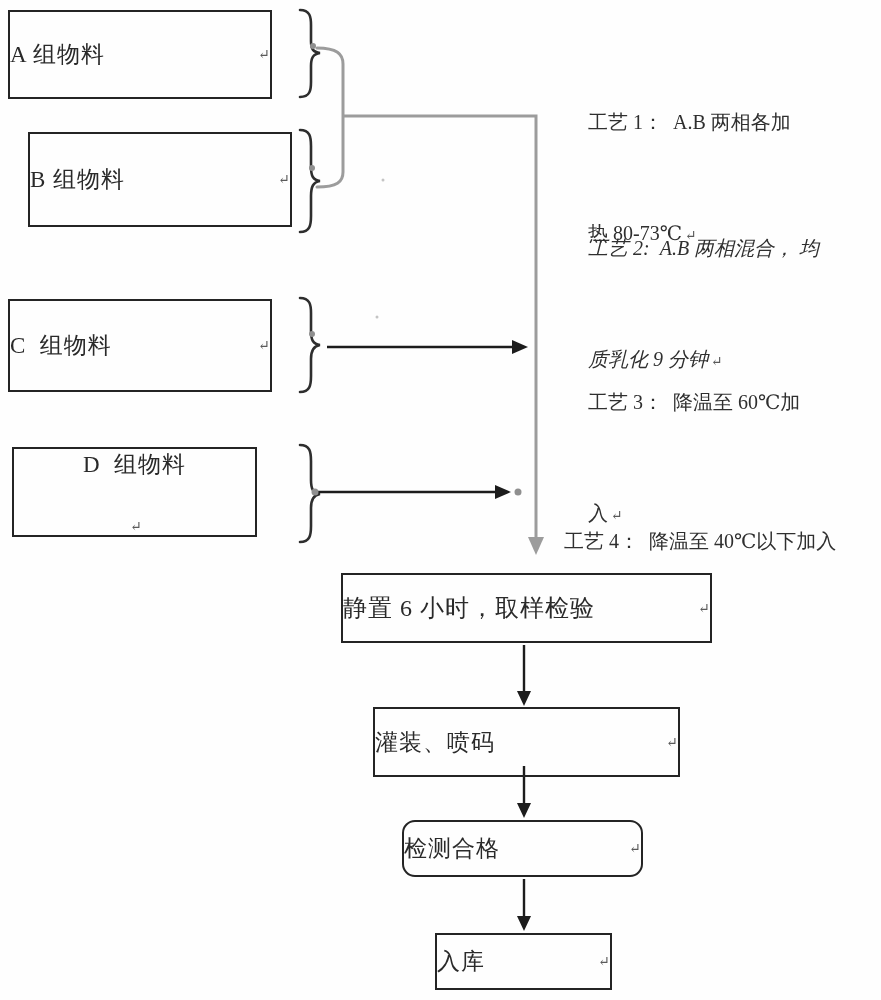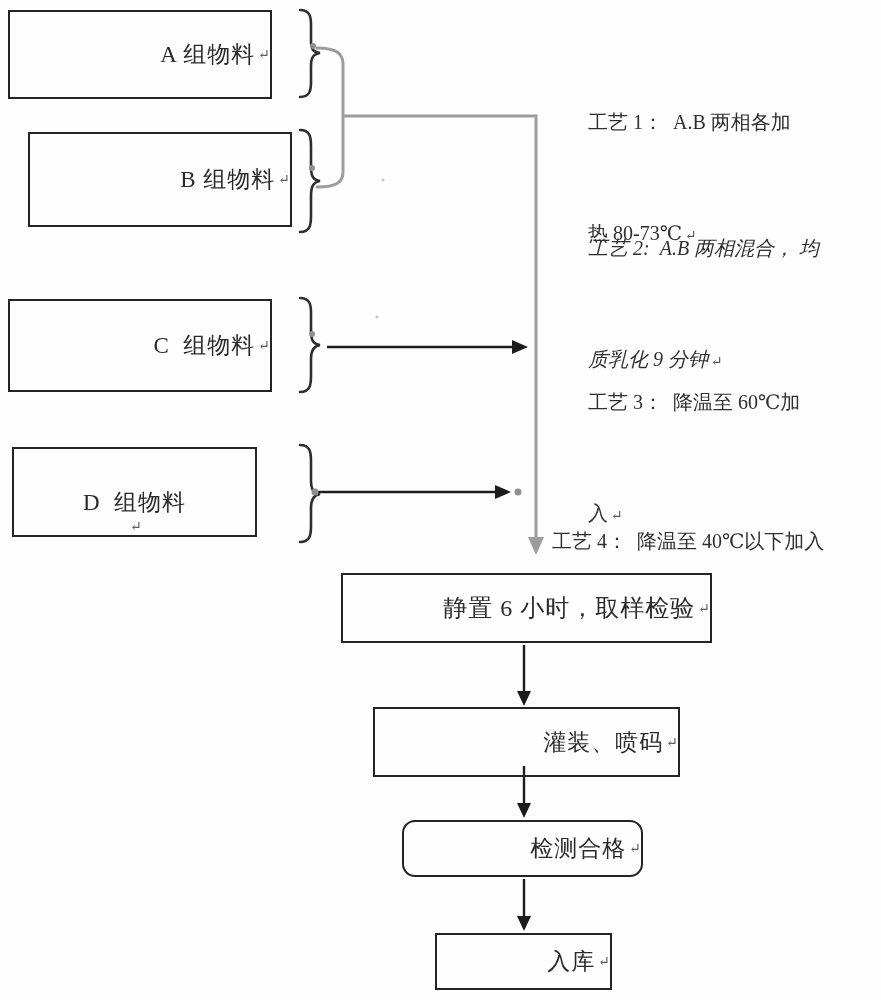"A 组物料" .box { justify-content: flex-end -> space-between }
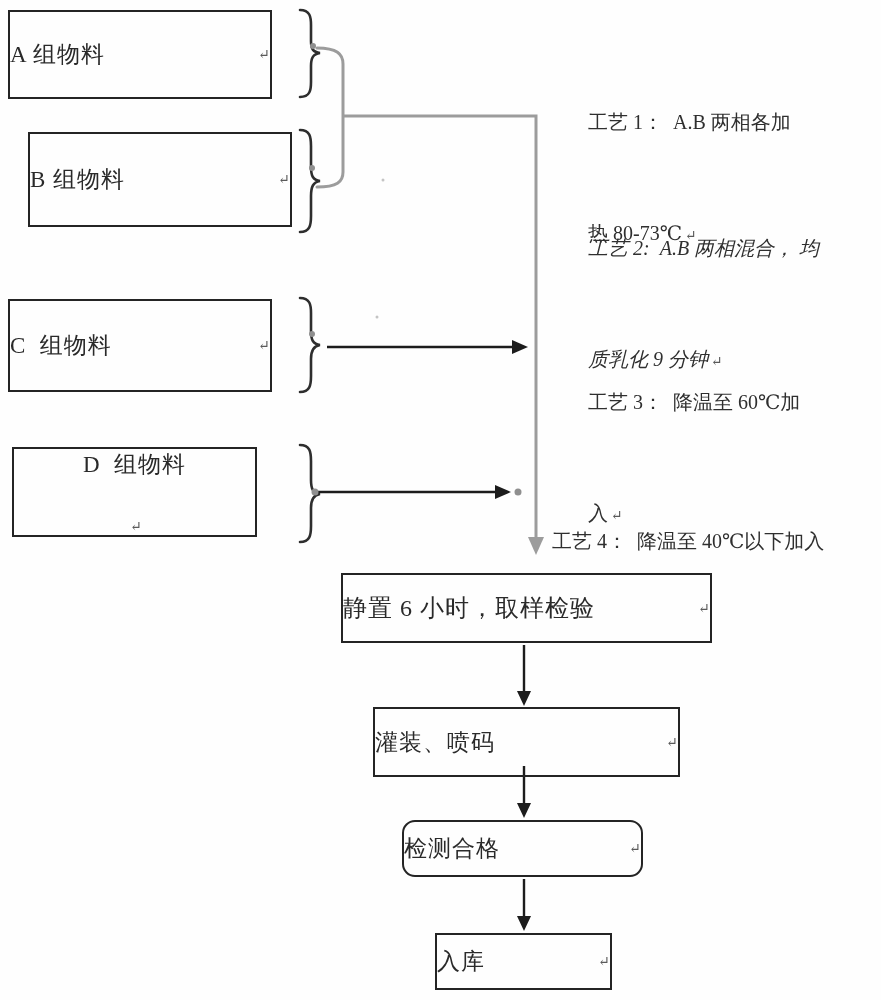"工艺 4： 降温至 40℃以下加入" .n-4 { left: 552px -> 564px }
